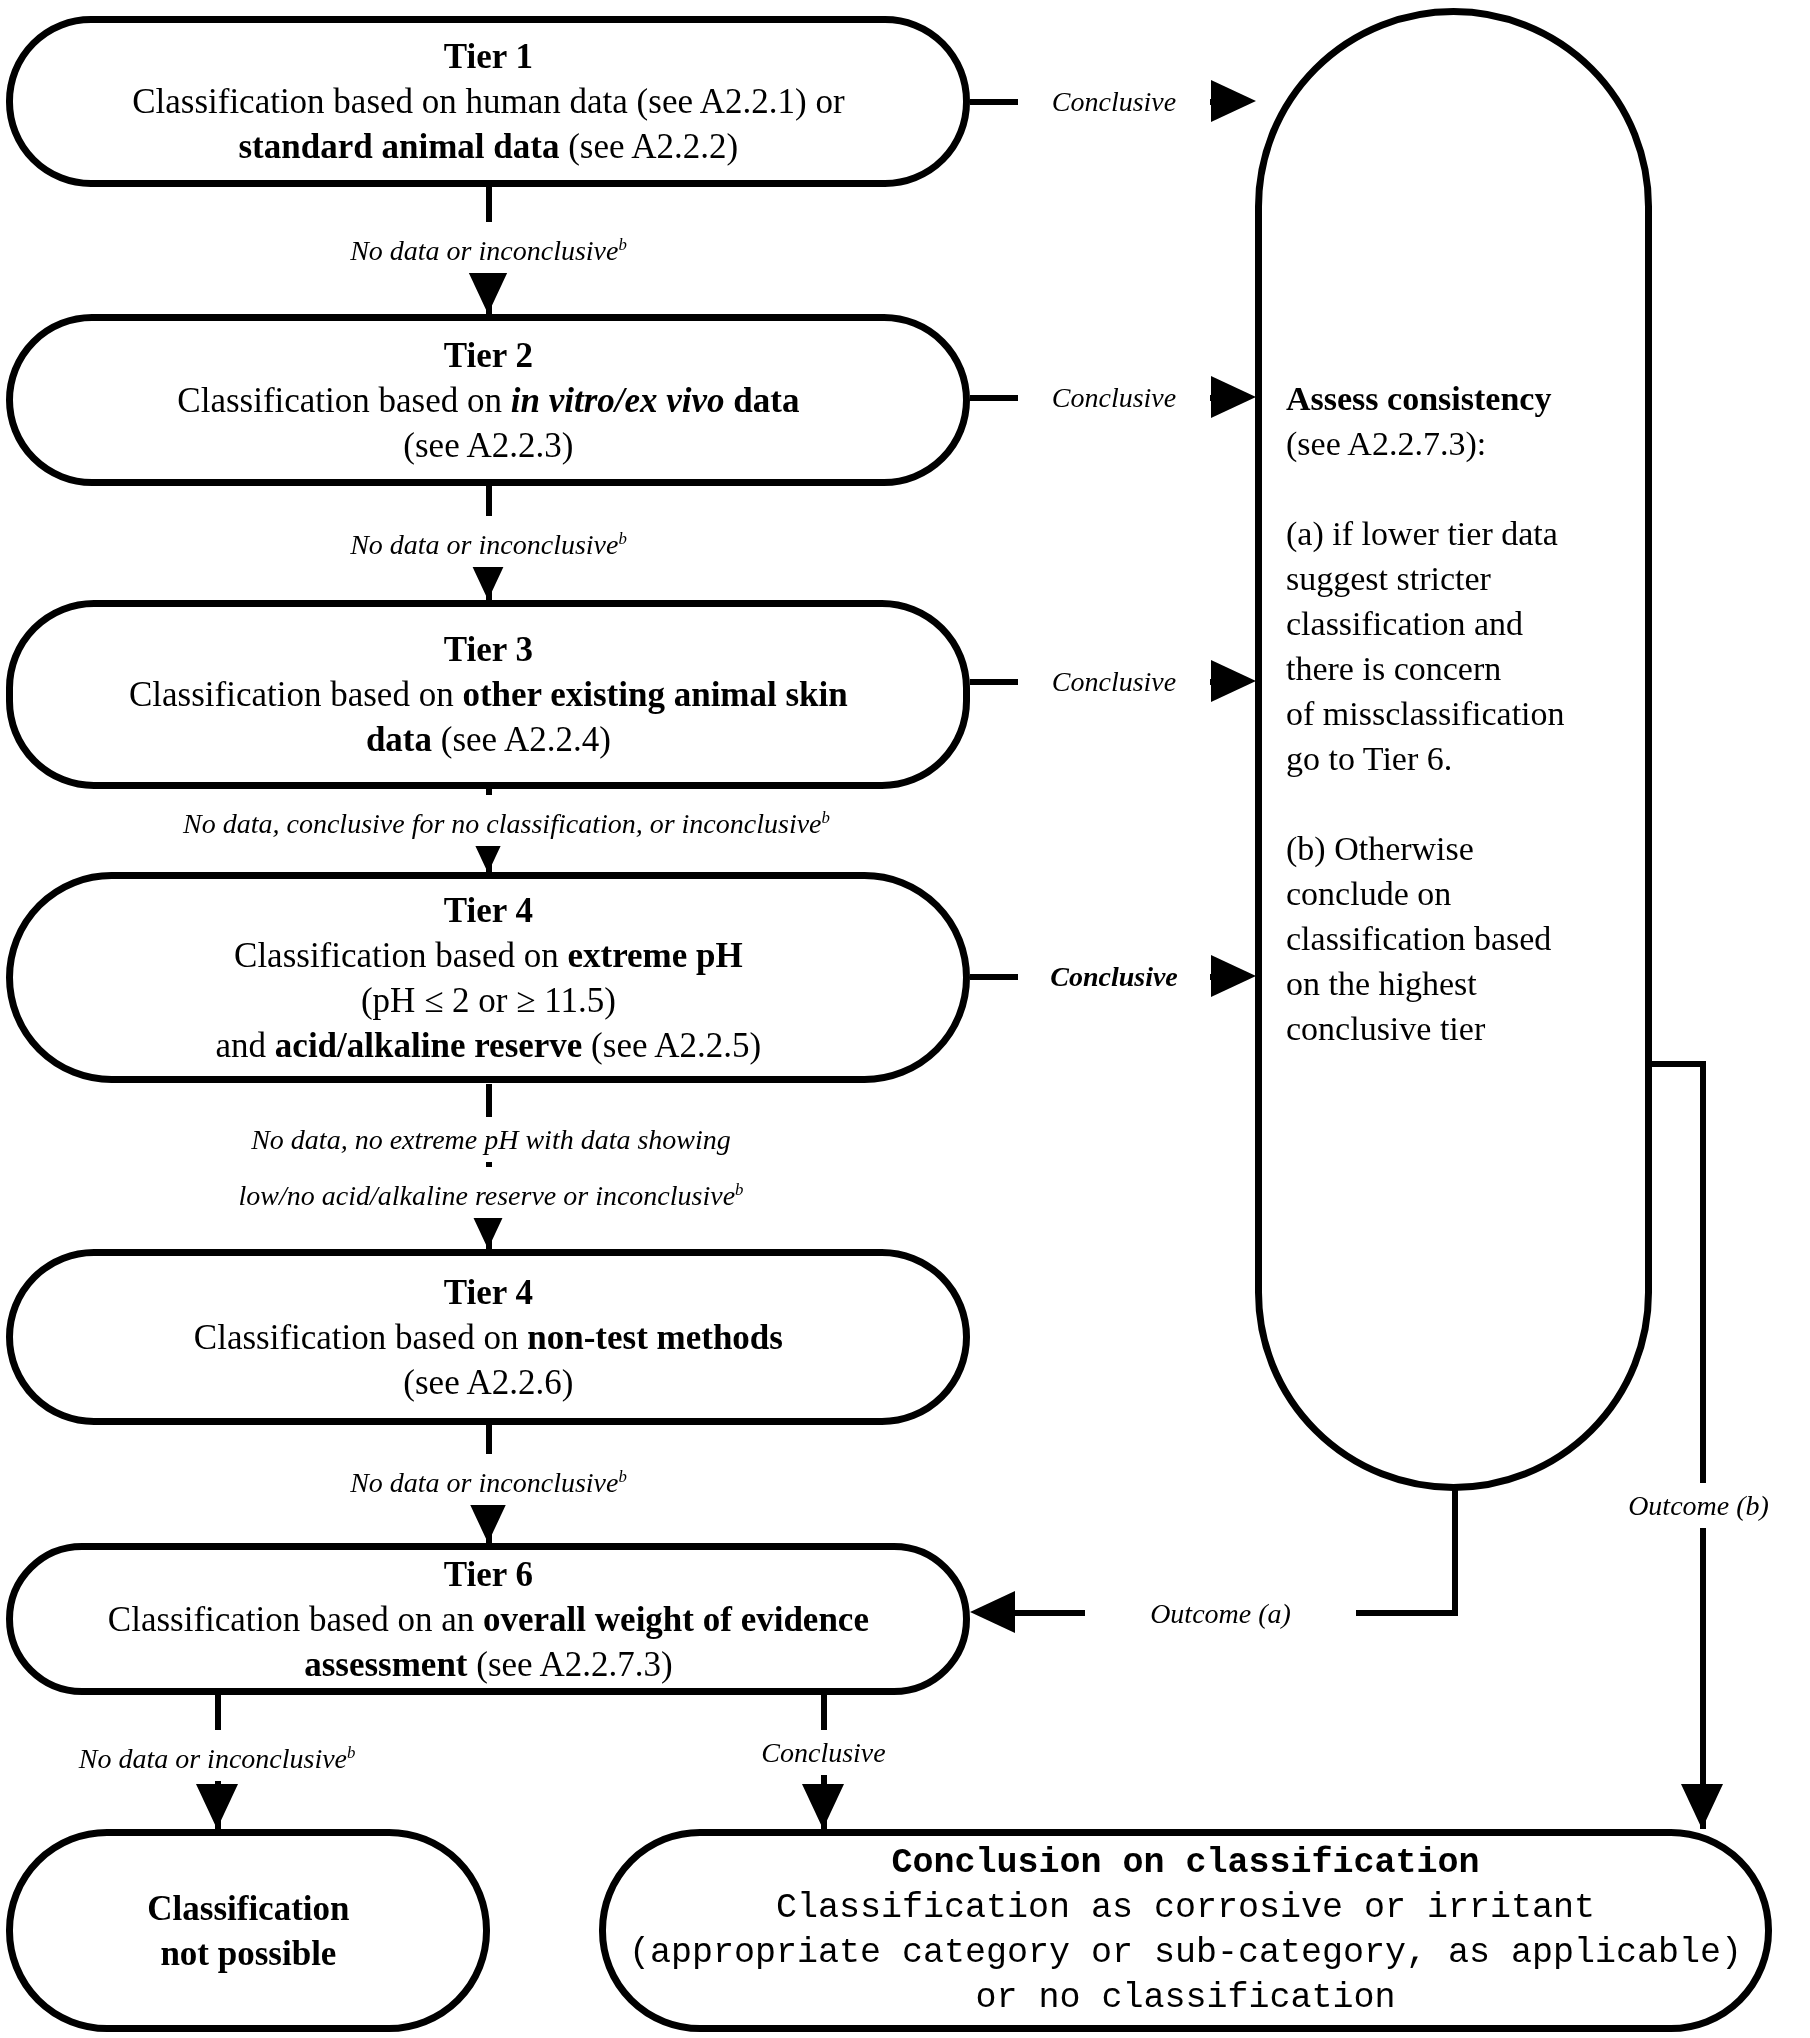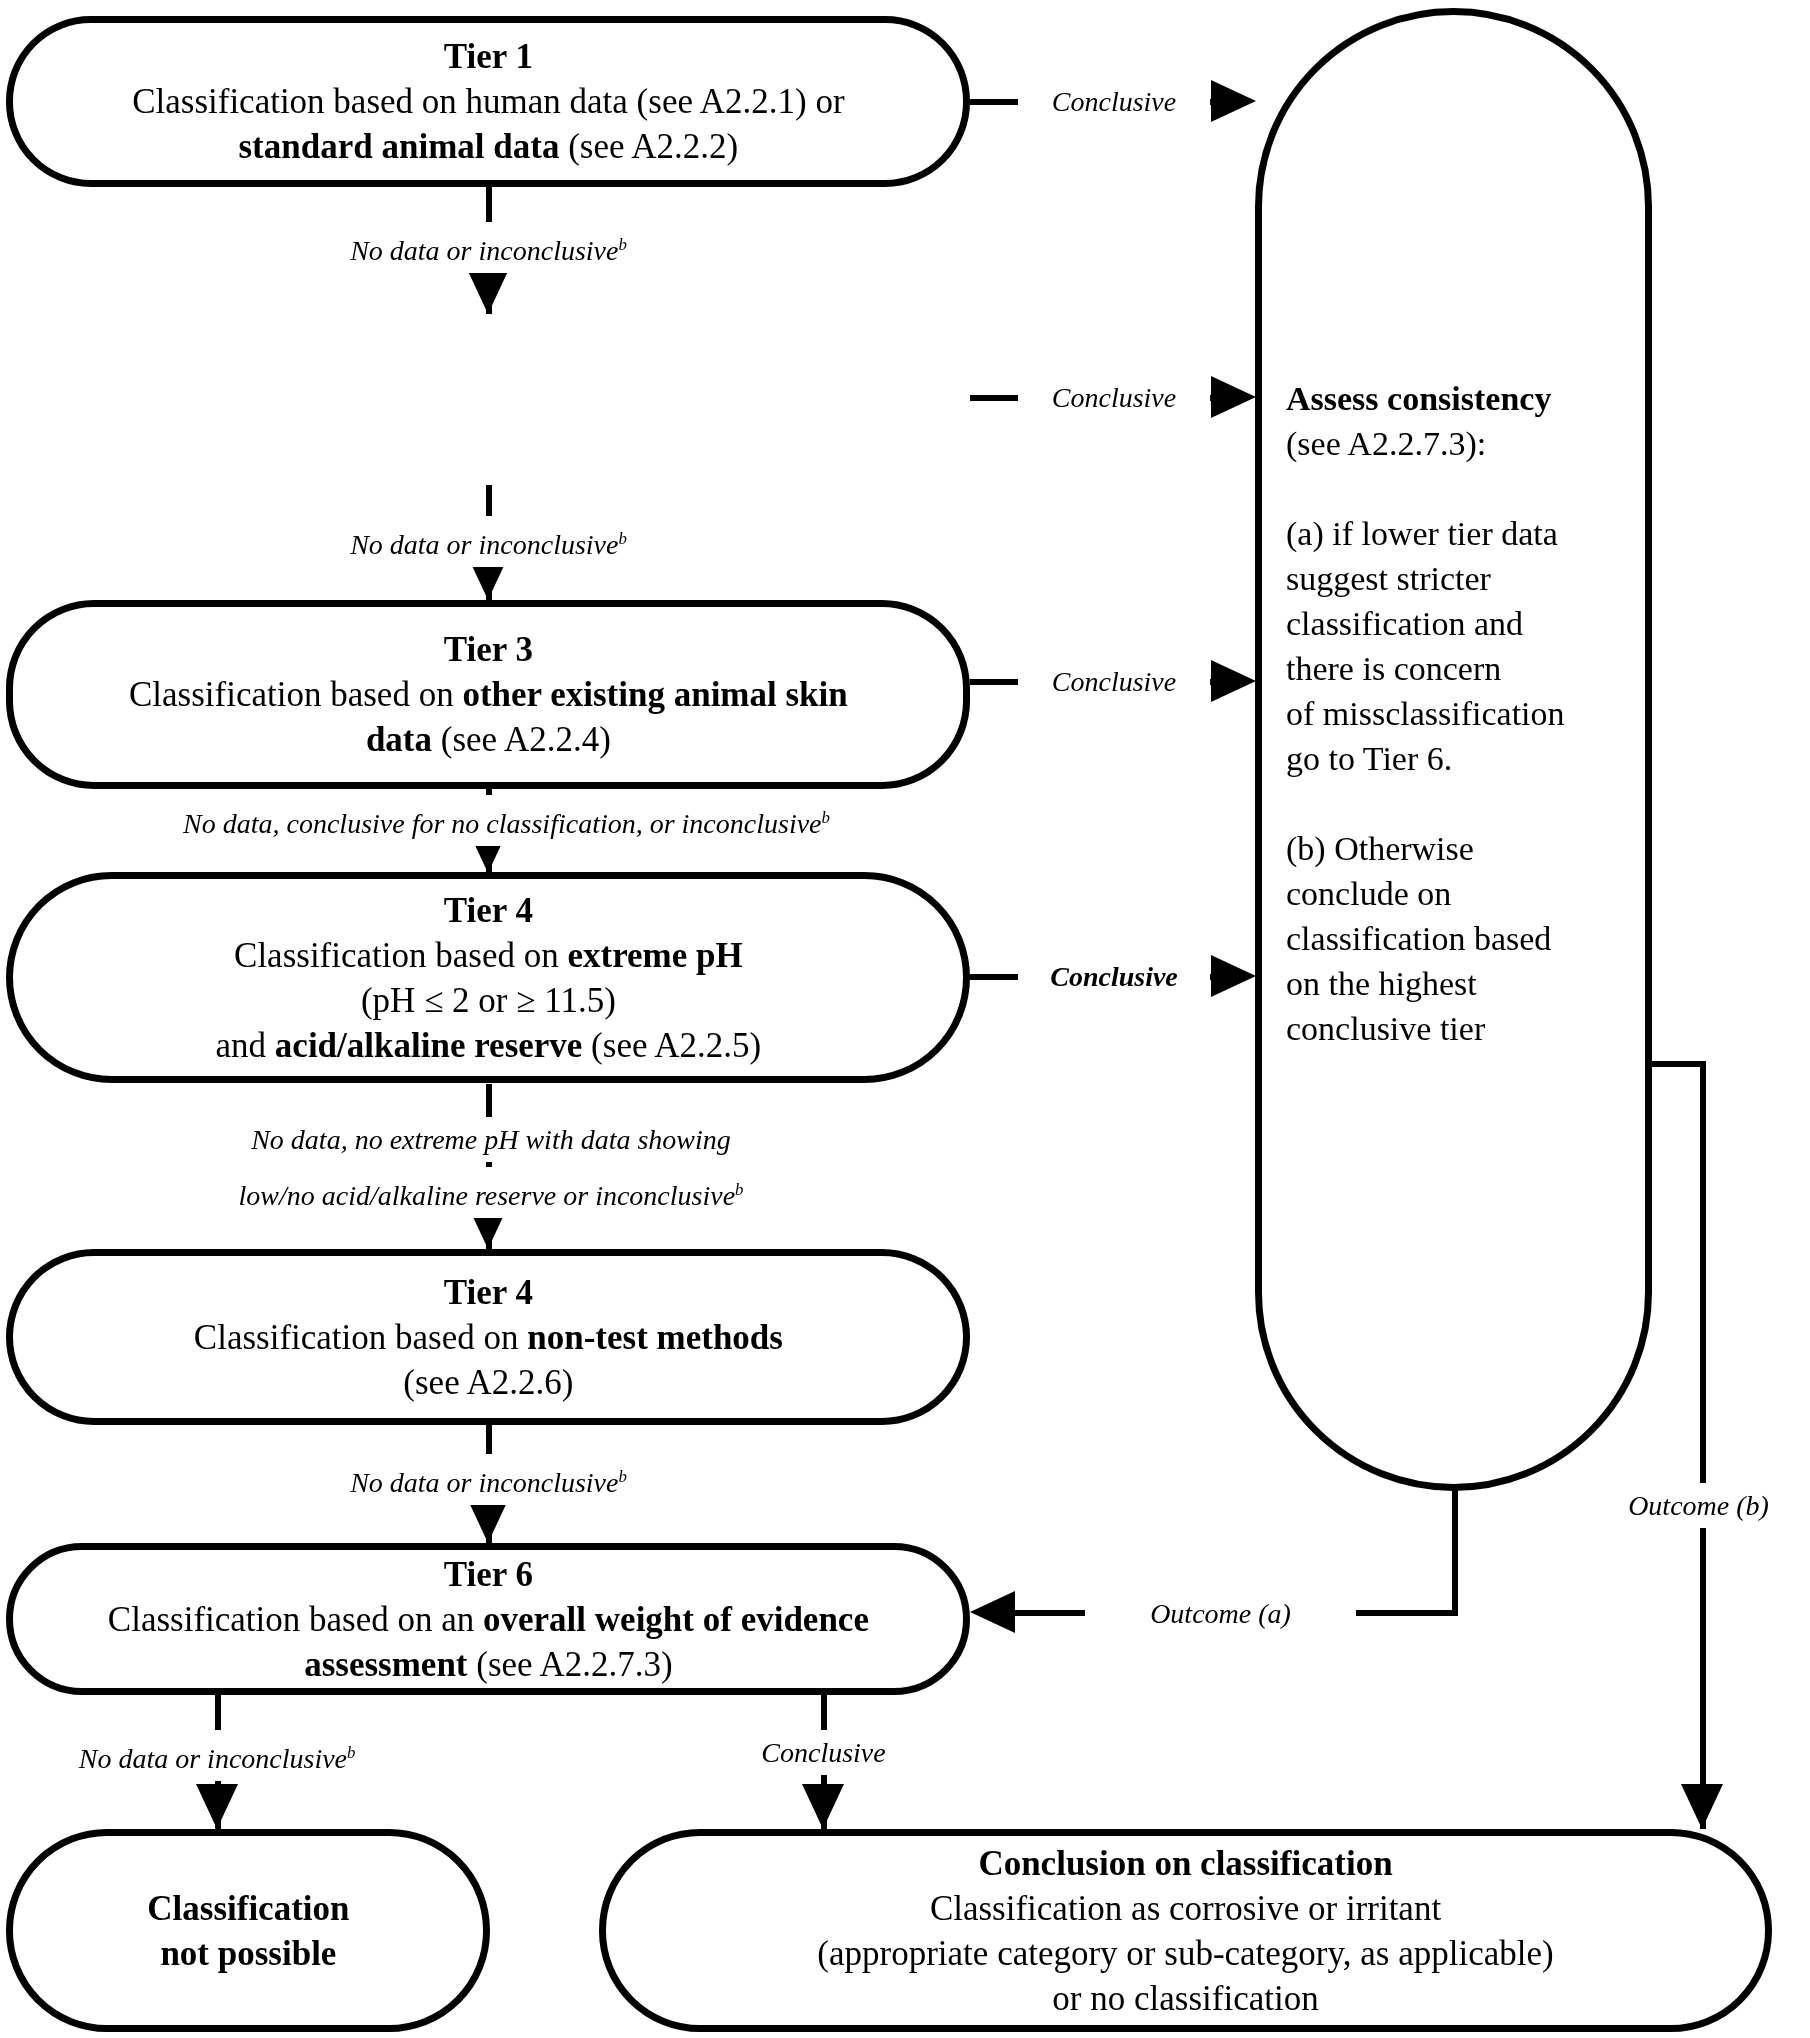"Tier 2" div.node { html: none -> <div> <div><span>Tier 2</span></div> <div><span>Classification based on </span><span>in vitro/ex vivo</span><span> data</span></div> <div><span>(see A2.2.3)</span></div> </div> }
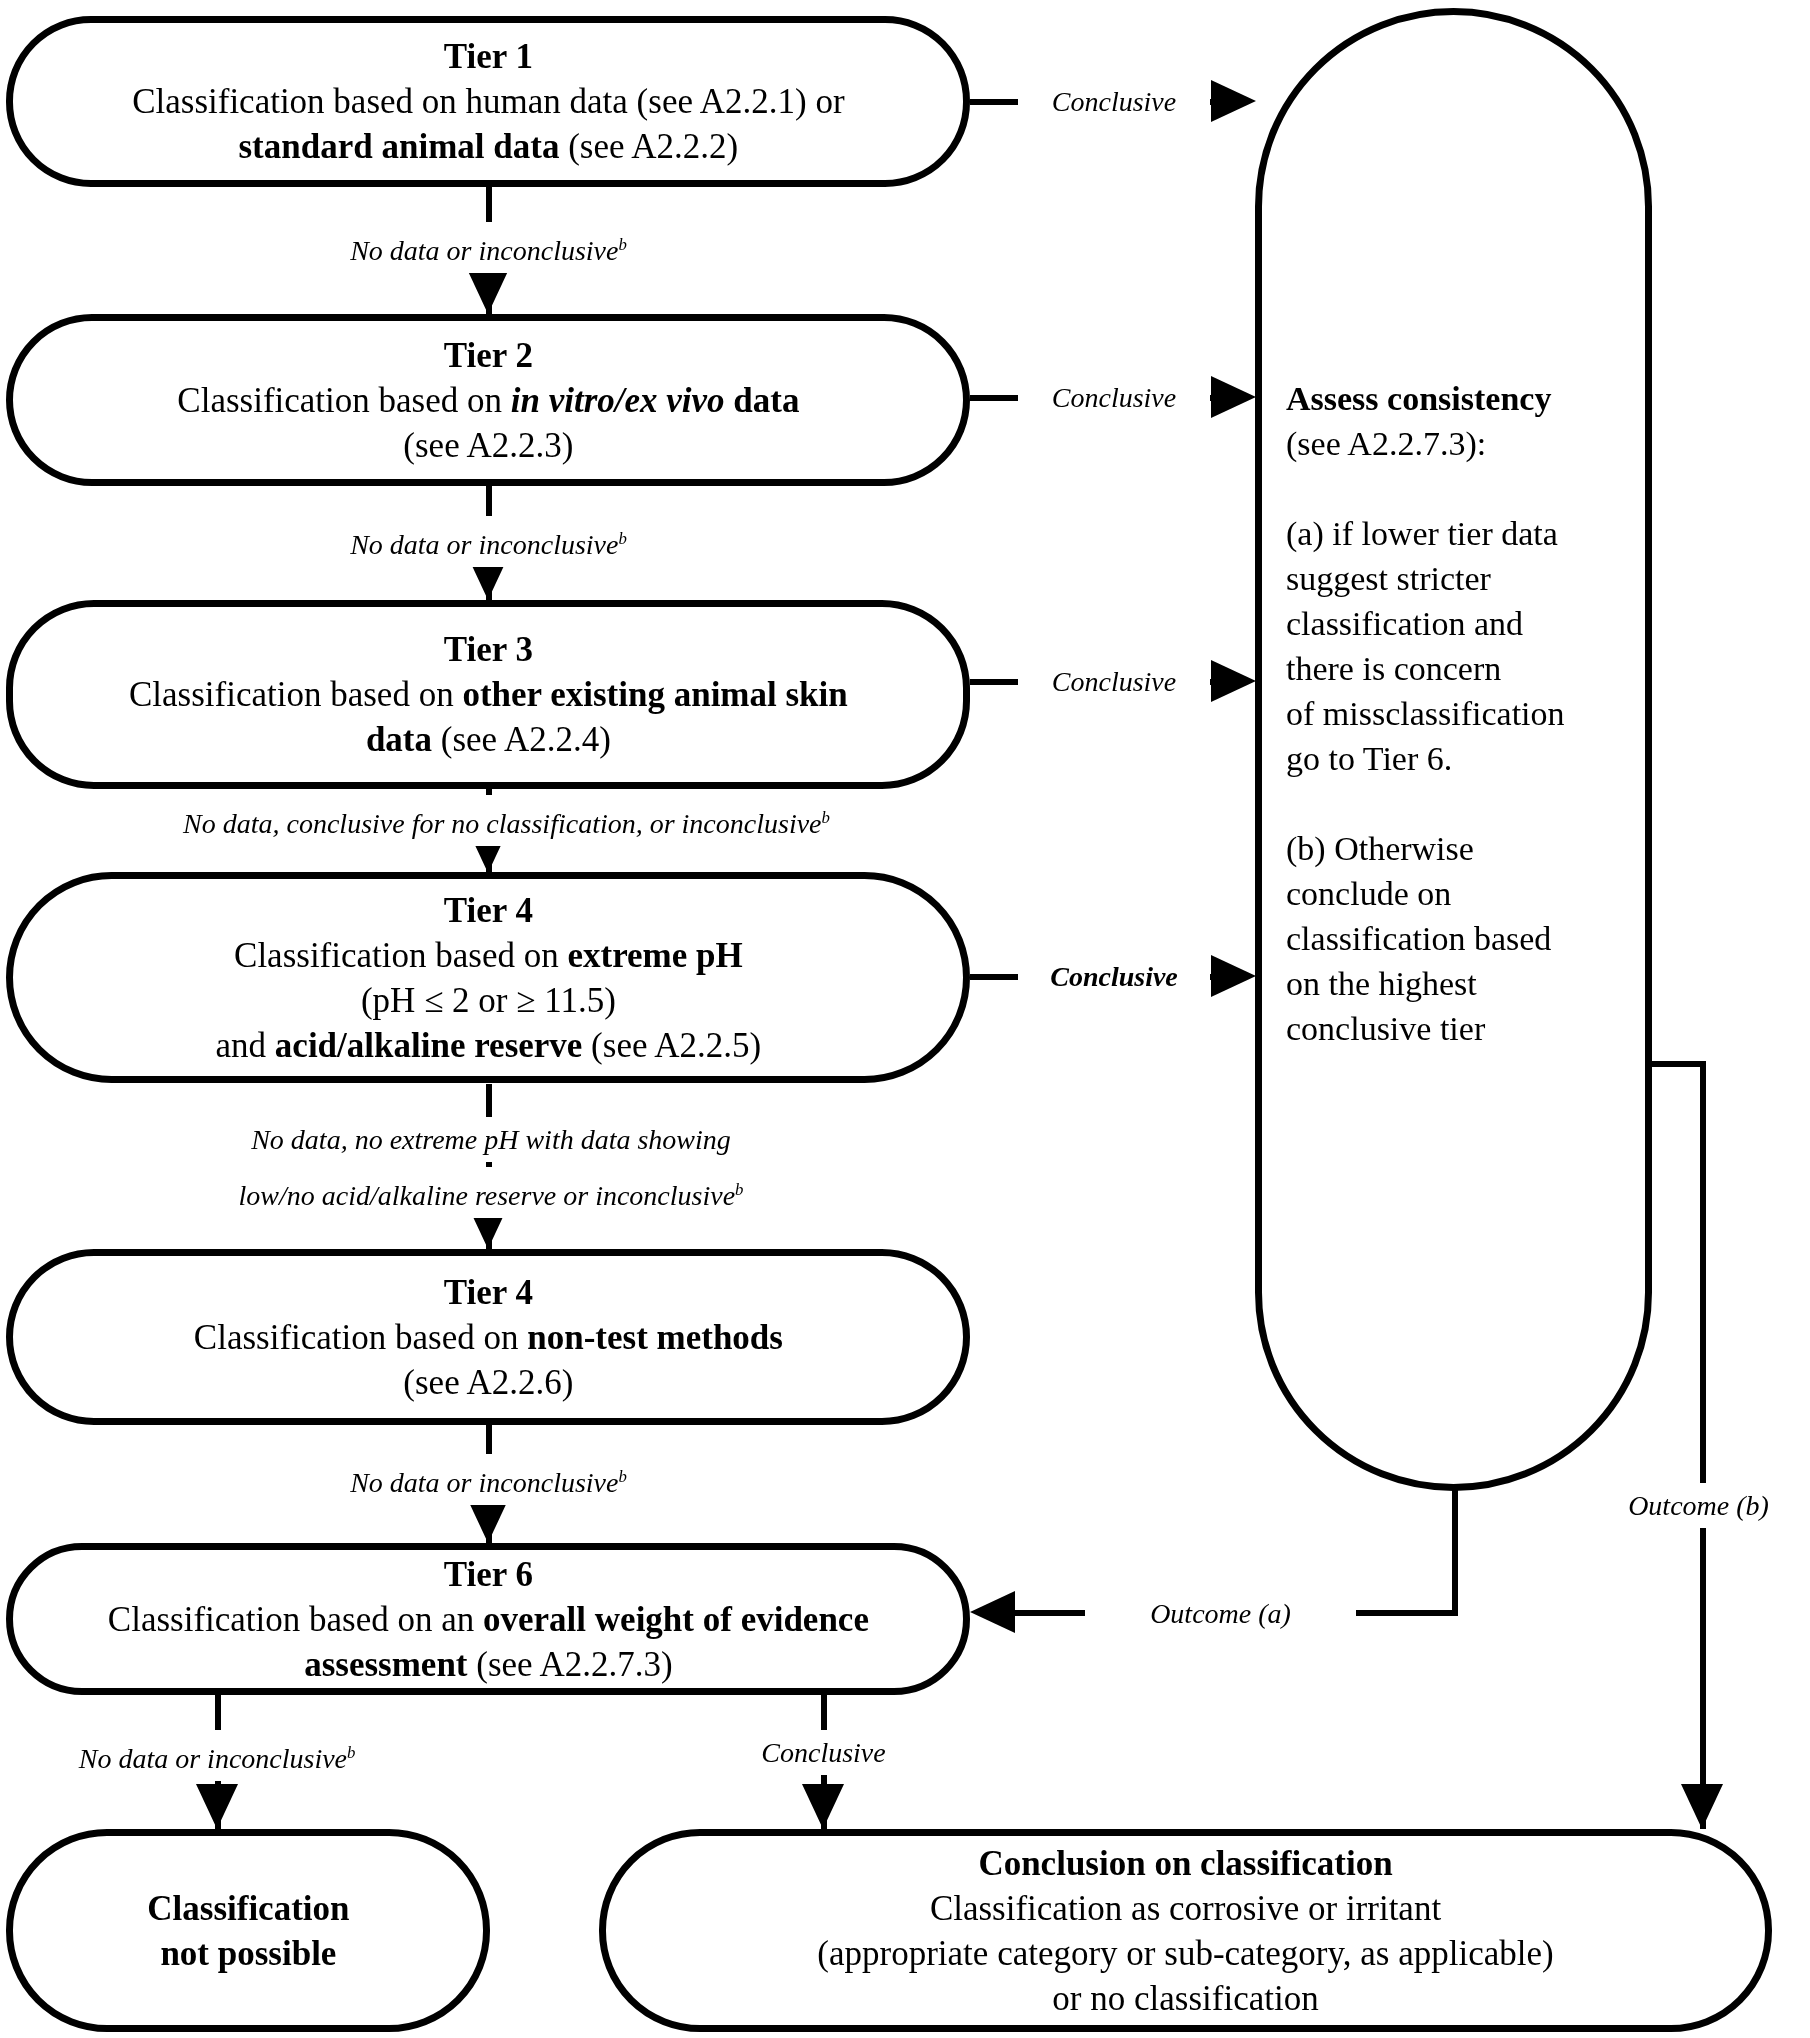"Conclusion on classification" #conclusion-box { font-family: none -> Liberation Mono, monospace }
